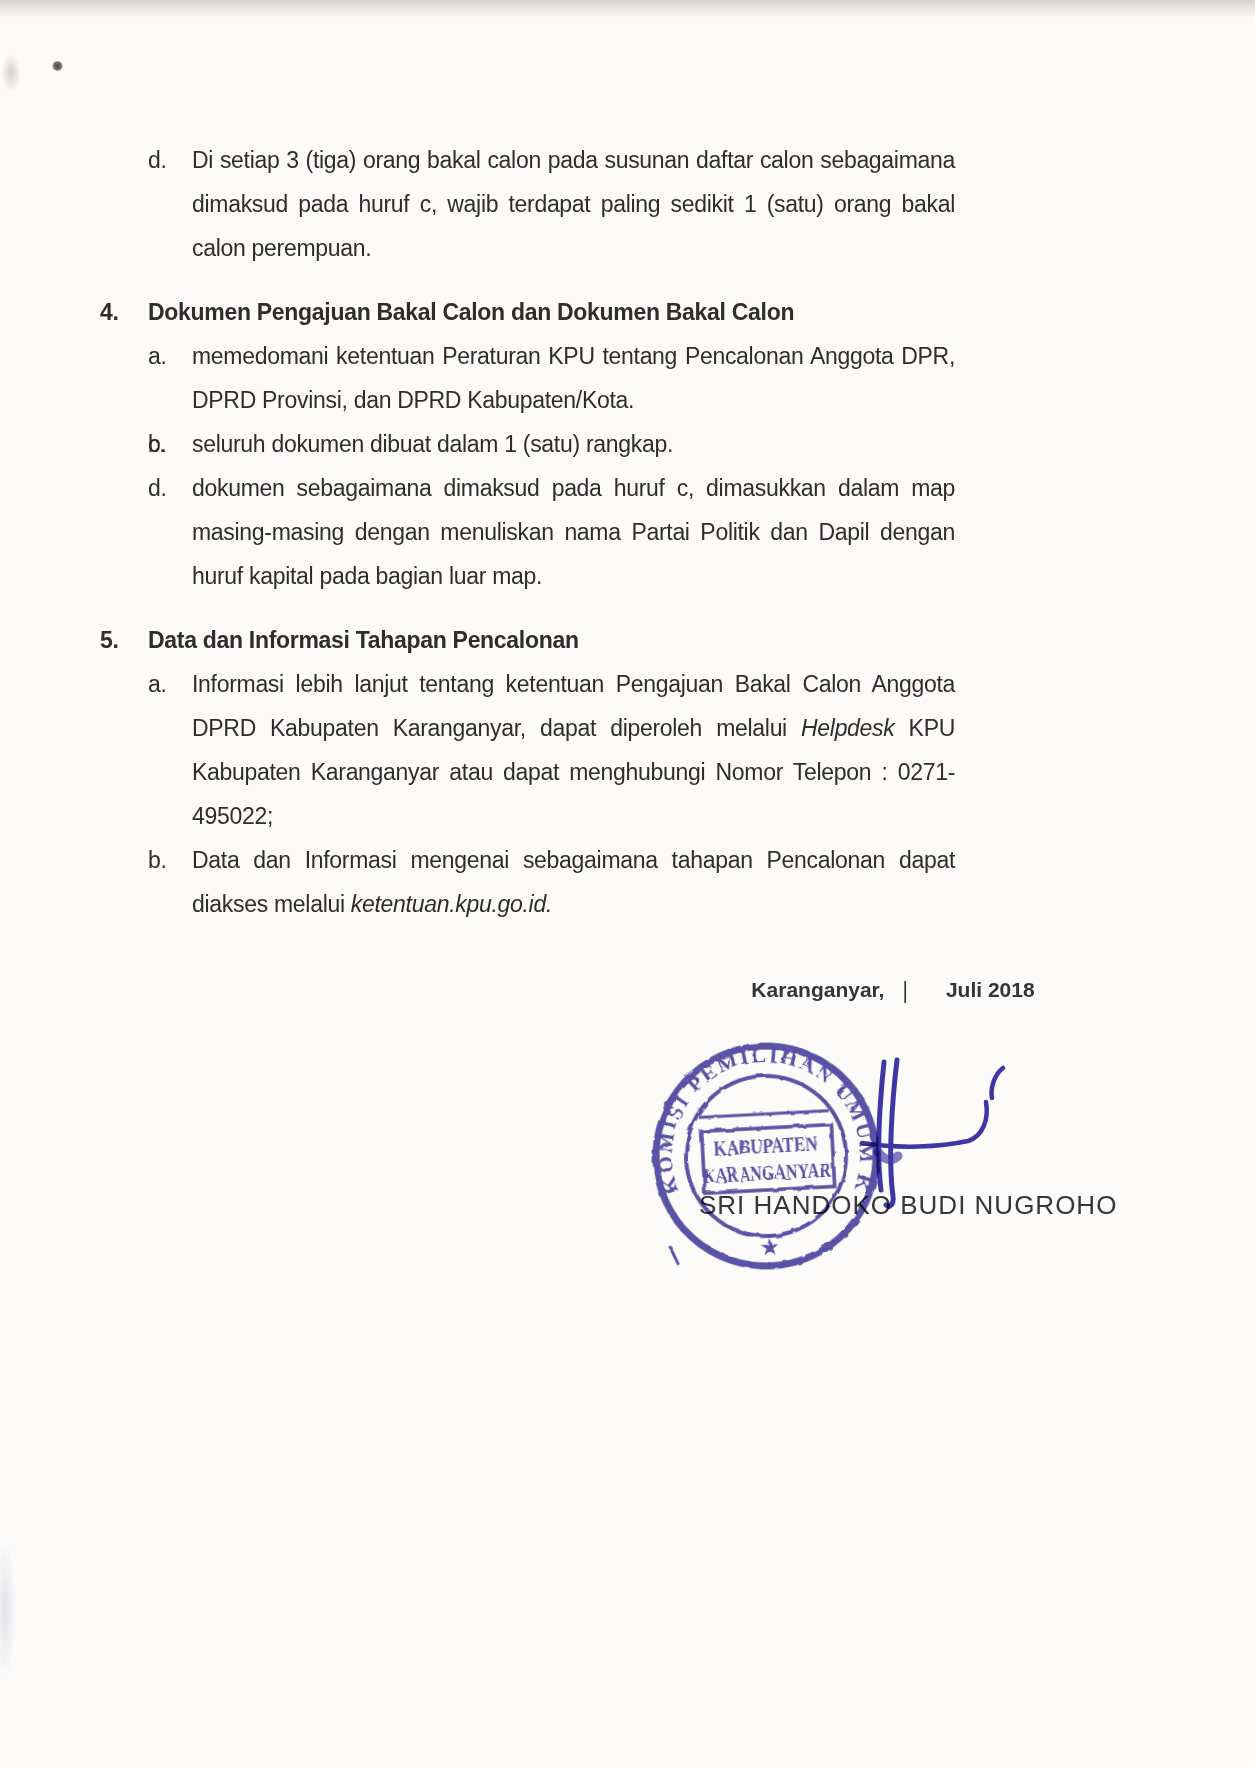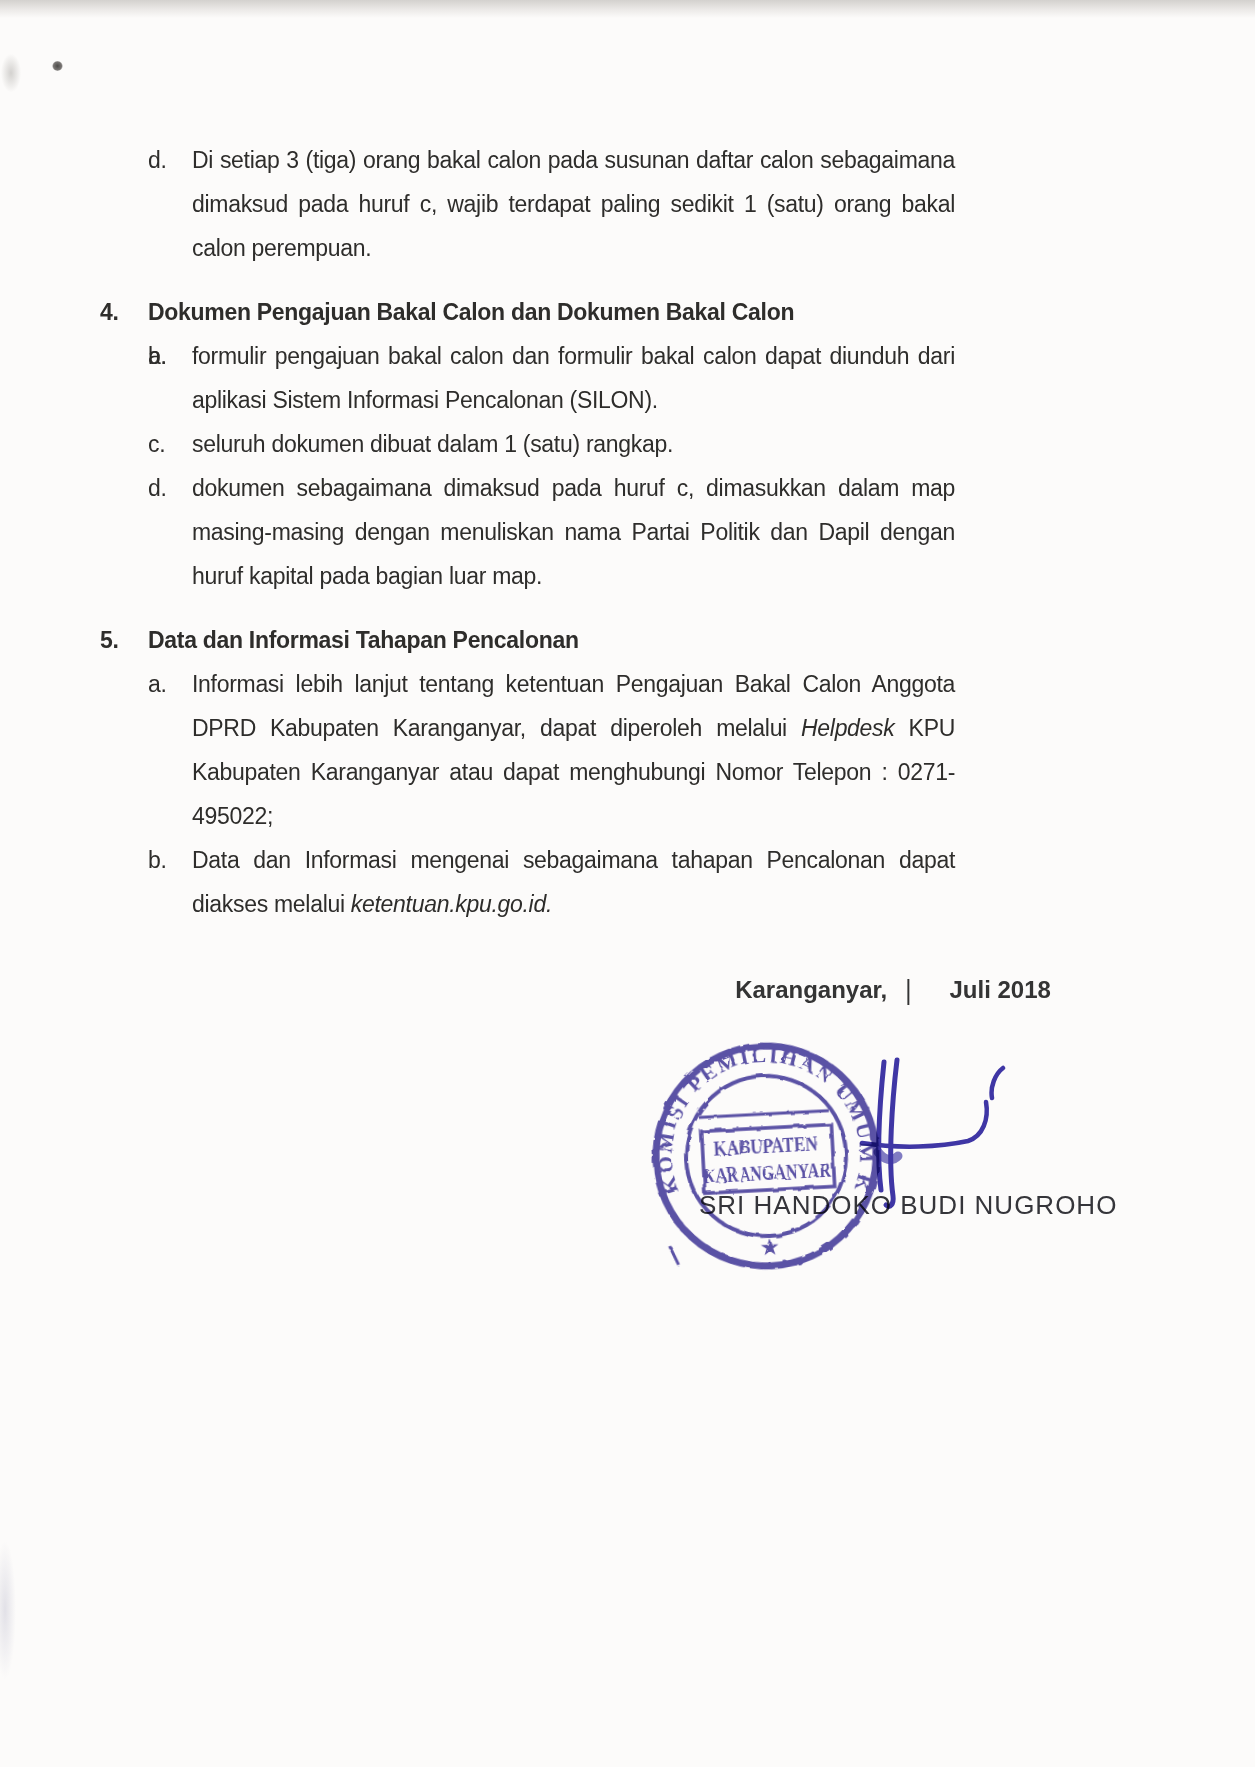"memedomani ketentuan Peraturan KPU" span.item-text { html: none -> <span><span>memedomani ketentuan Peraturan KPU tentang Pencalonan Anggota DPR, DPRD Provinsi, dan DPRD Kabupaten/Kota.</span></span> }
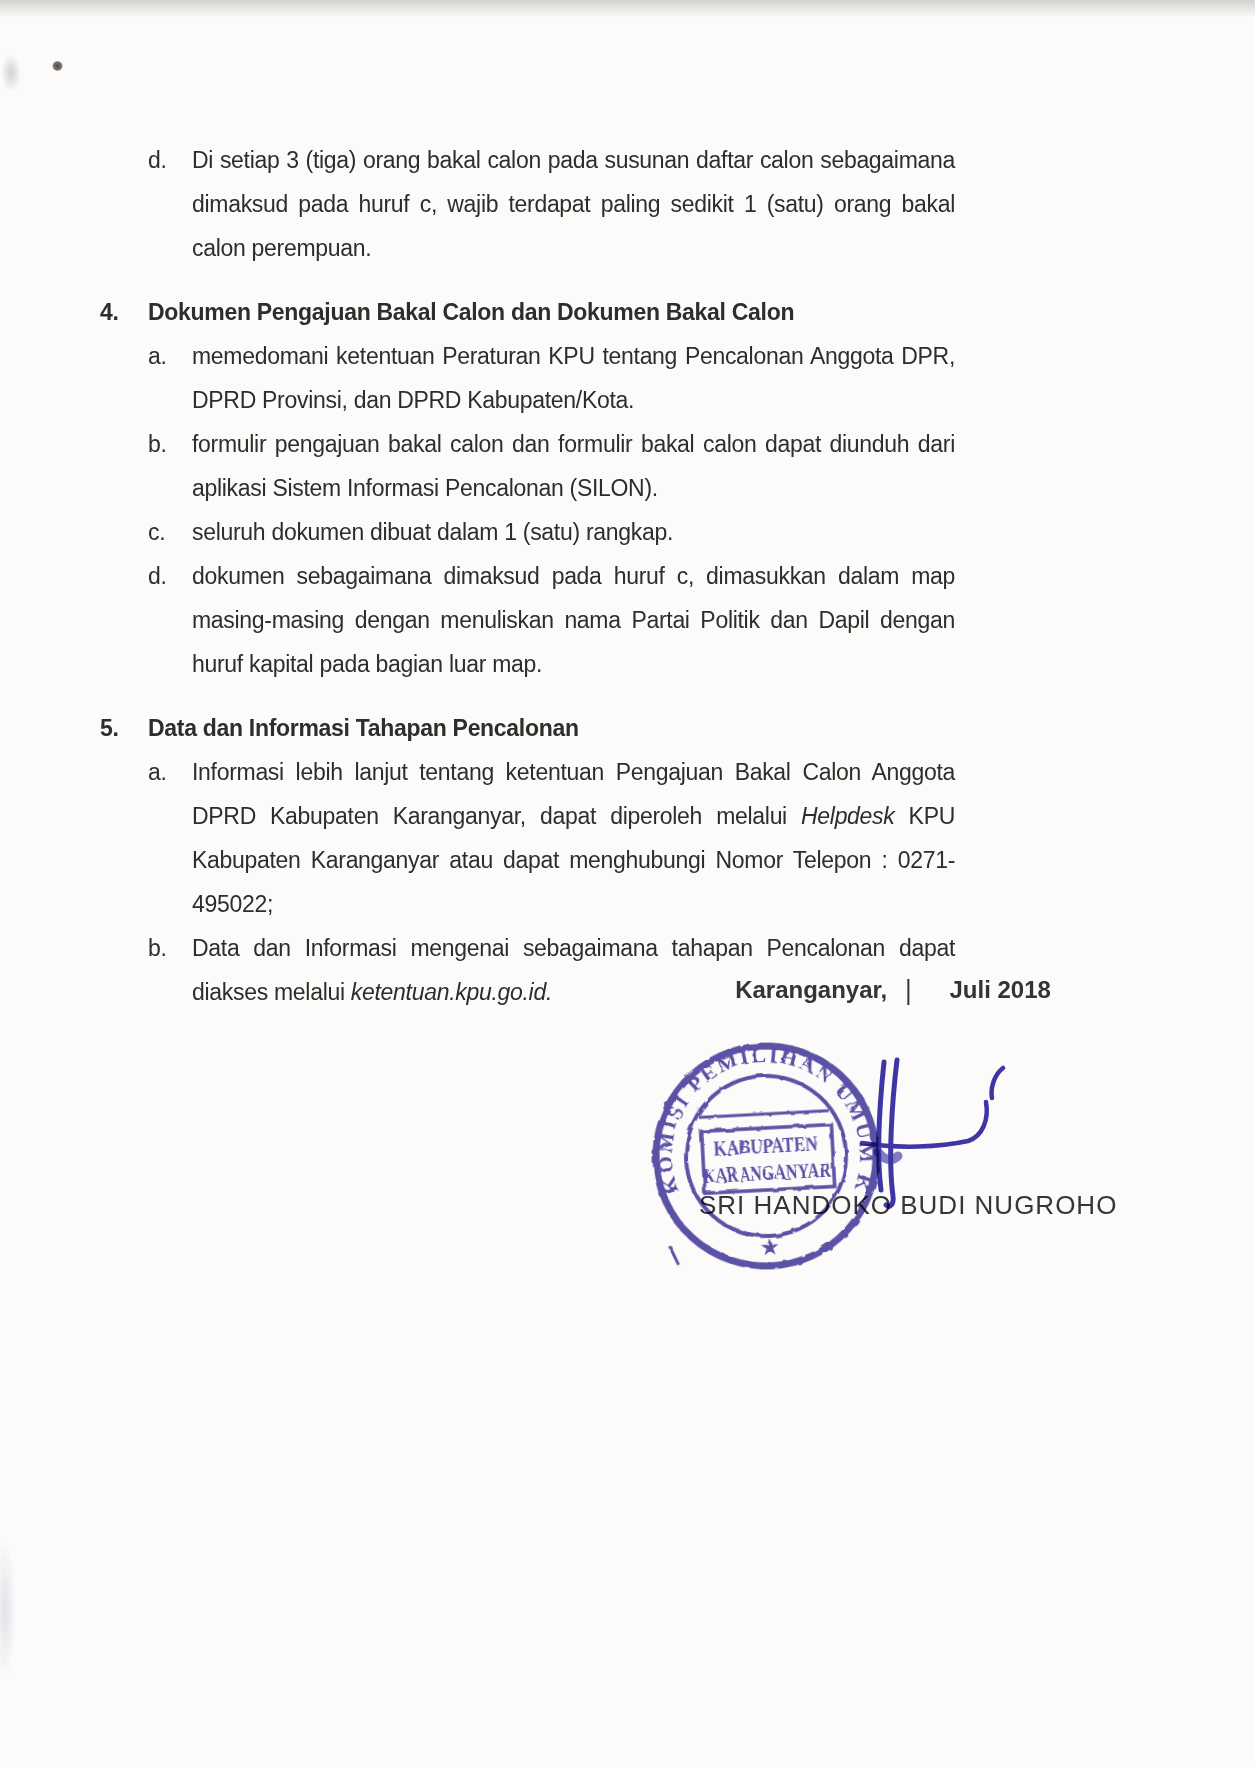"formulir pengajuan bakal calon dan" span.item-text { html: <span><span>formulir pengajuan bakal calon dan formulir bakal calon dapat diunduh dari aplikasi Sistem Informasi Pencalonan (SILON).</span></span> -> none }
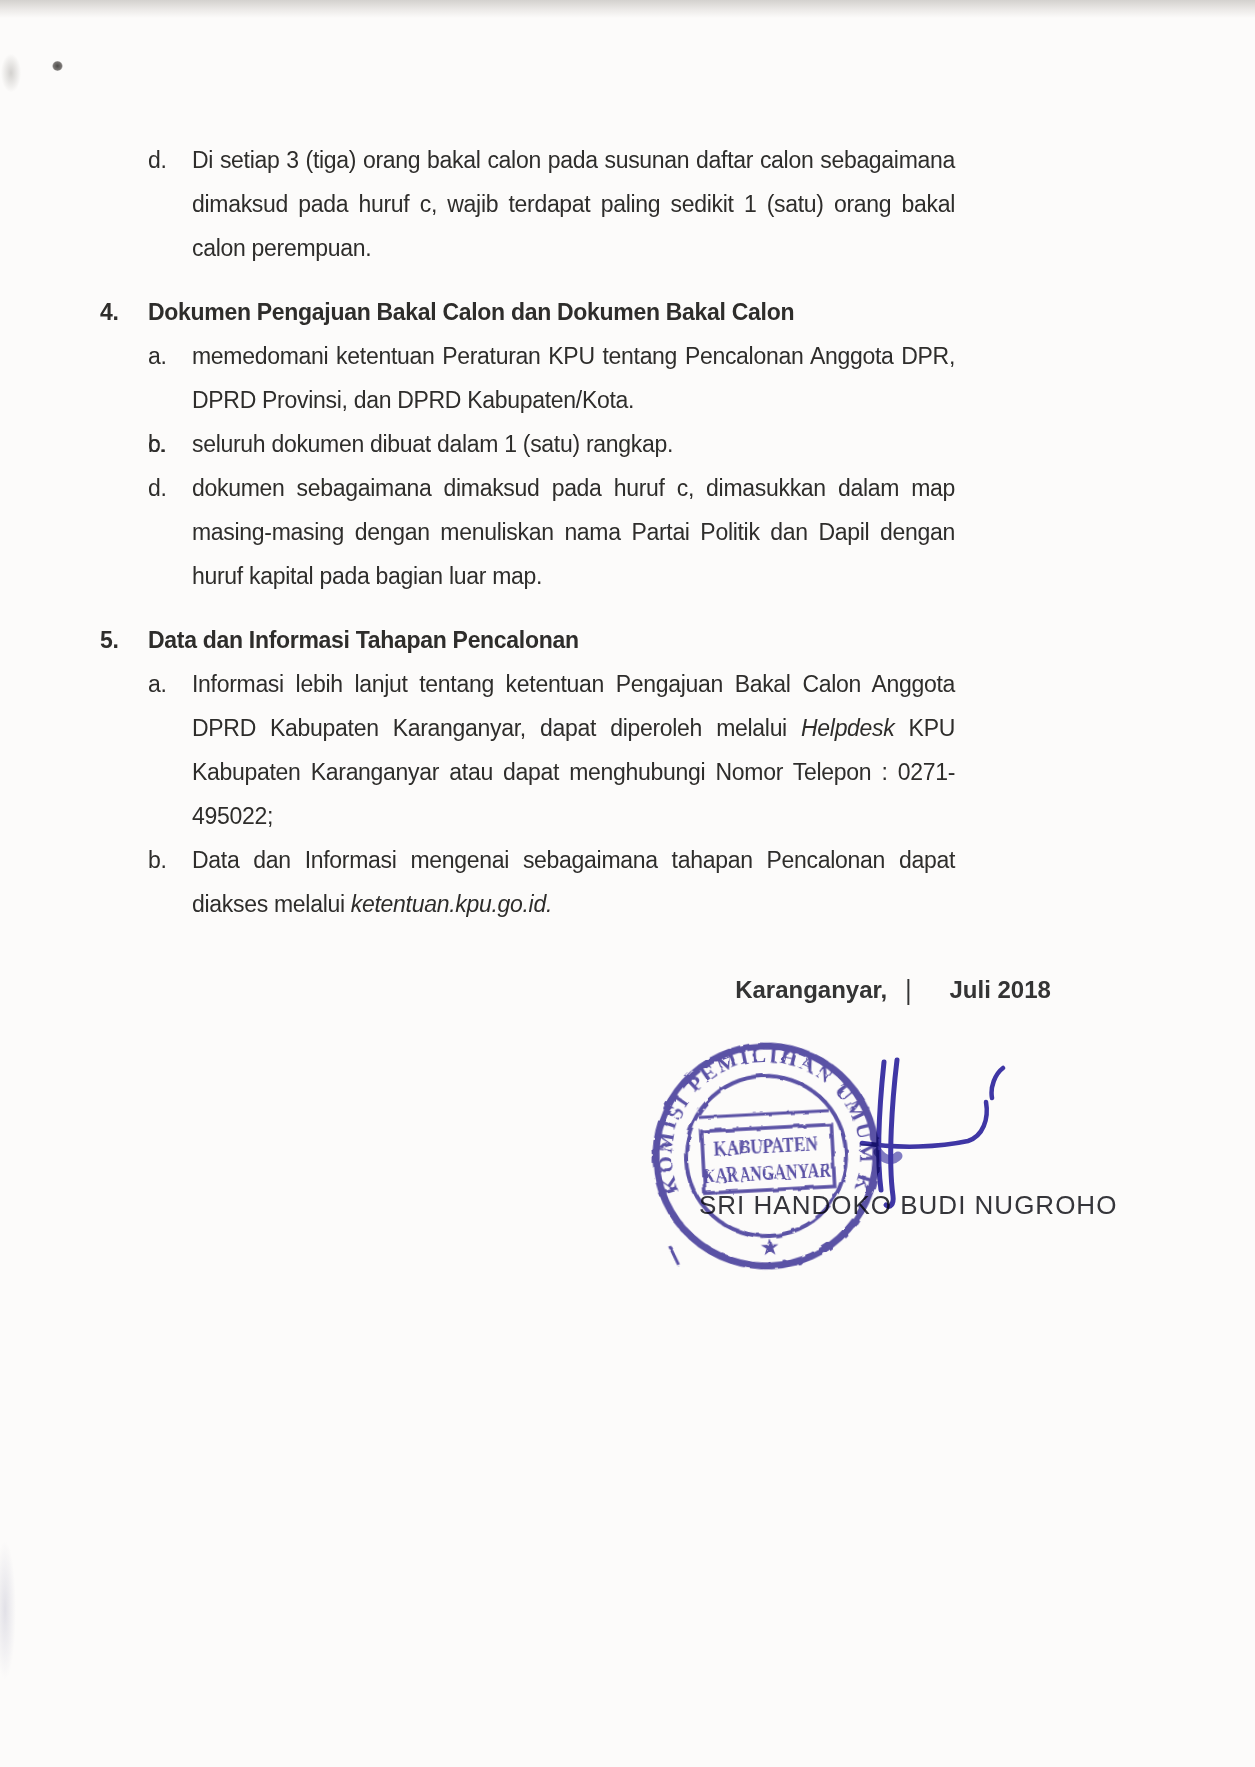"Karanganyar, | Juli 2018" .sig-block { font-size: 24px -> 21px }
